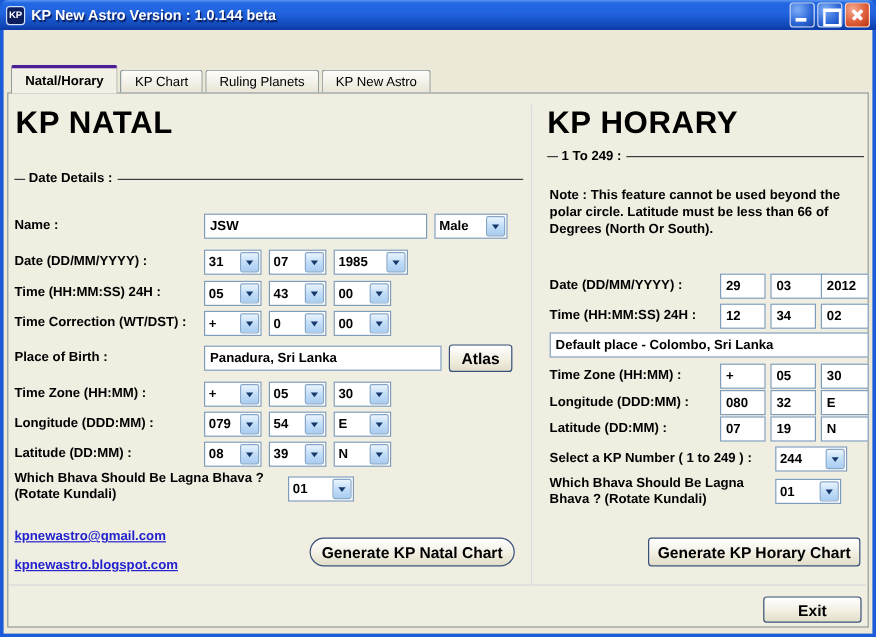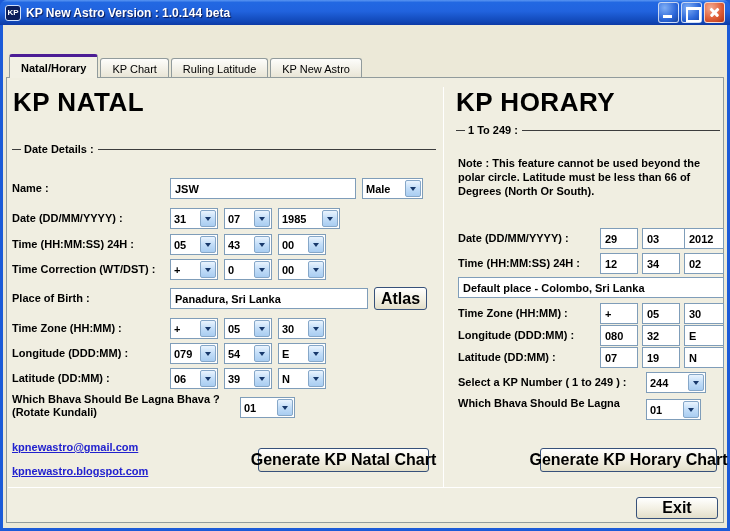"Ruling Latitude" div.tab { text: Latitude -> Planets }
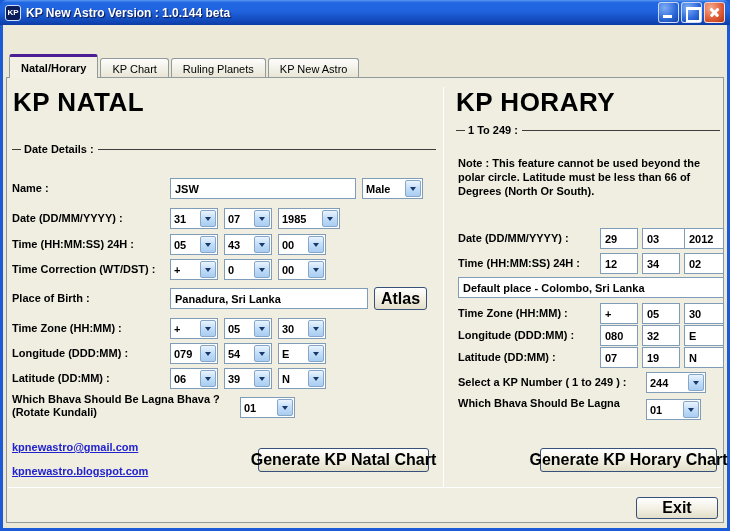"Atlas" .btn { font-size: 16px -> 13px }
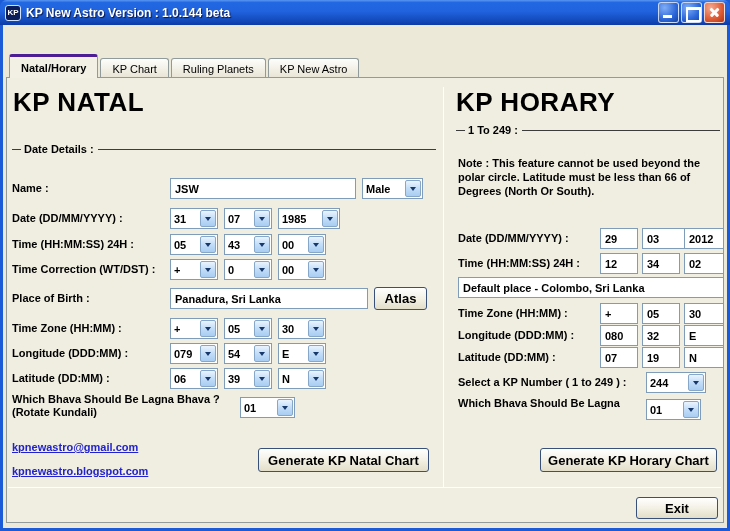"06" span.cv { text: 06 -> 08 }
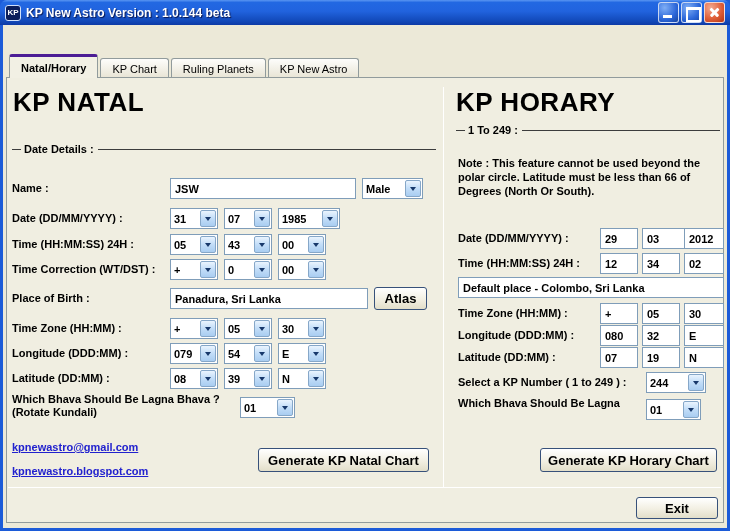"Bhava ? (Rotate Kundali)" div.lbl { html: none -> <div>Bhava ? (Rotate Kundali)</div> }
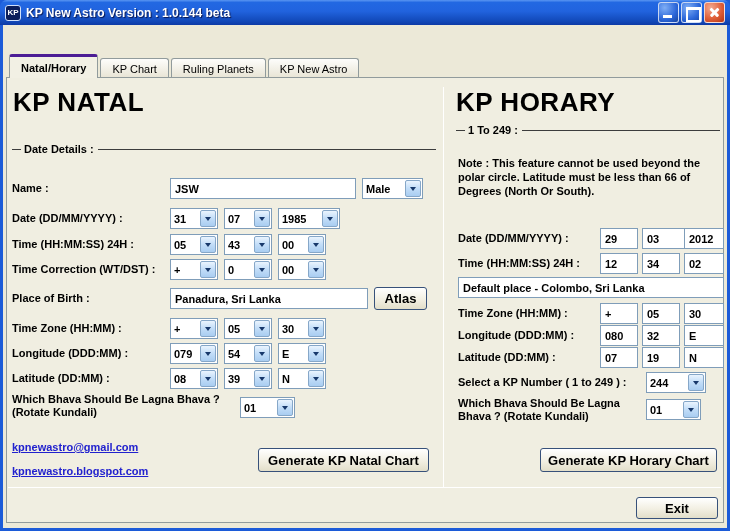"Generate KP Natal Chart" div.btn { border-radius: none -> 12px }
